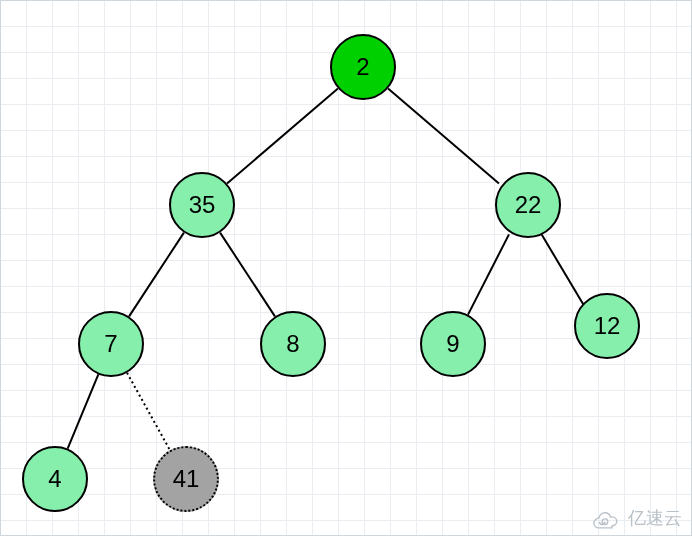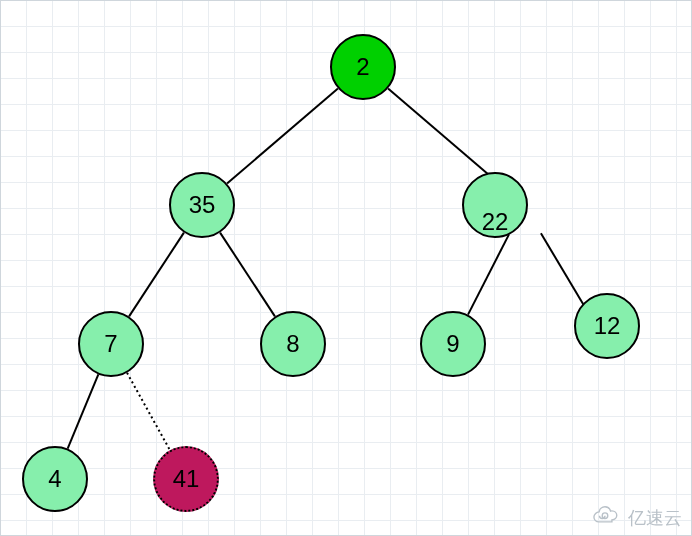"22" div.node { align-items: flex-end -> none; left: 462px -> 495px }
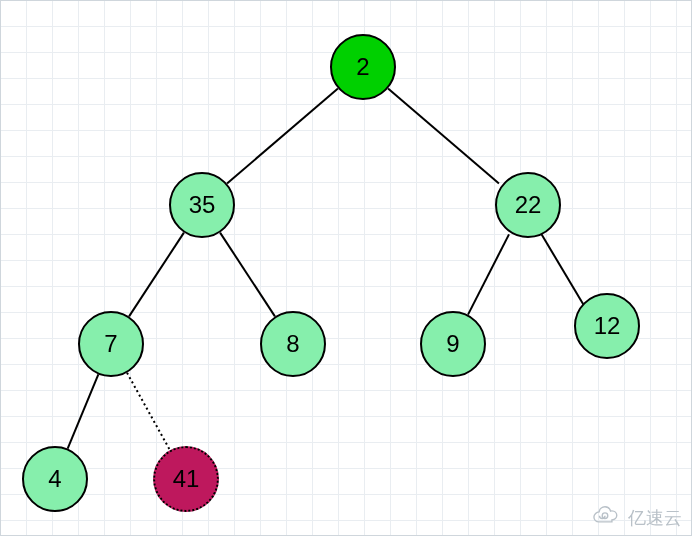"41" .node.red { background: #be185d -> #a3a3a3 }
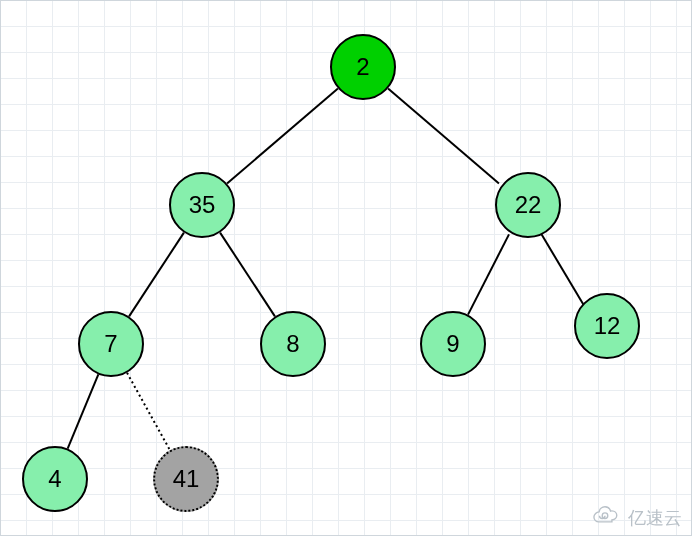"亿速云" .watermark { align-items: flex-start -> flex-end }
